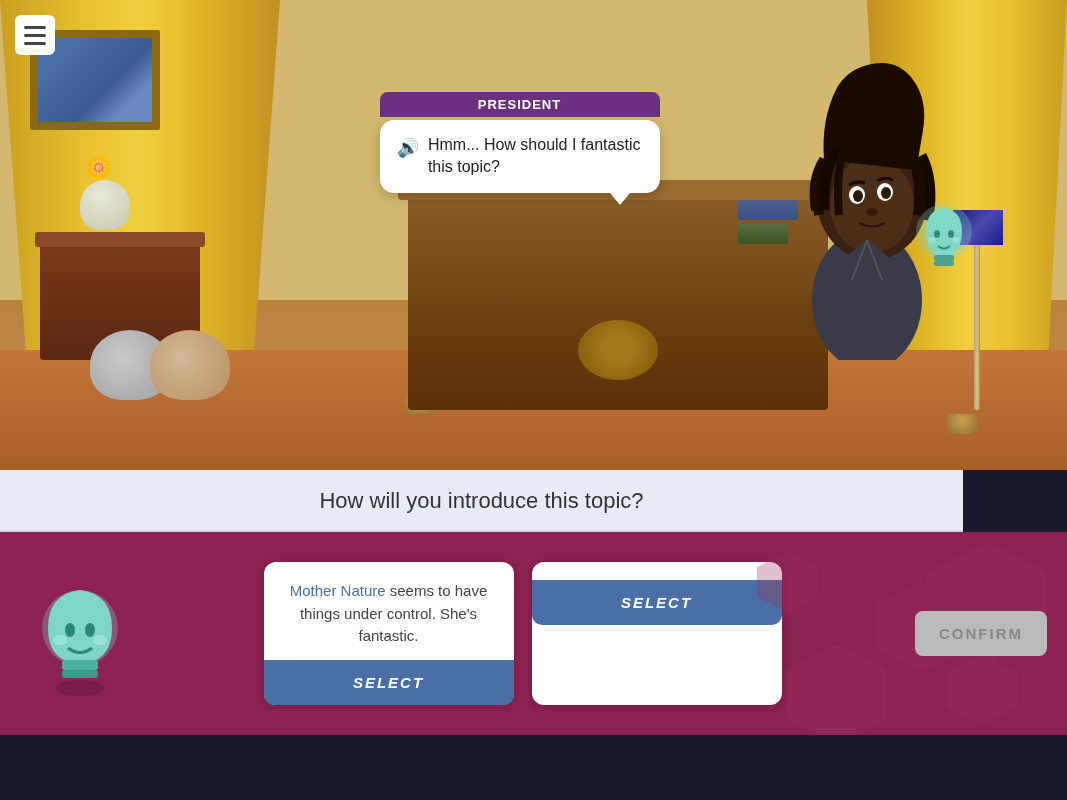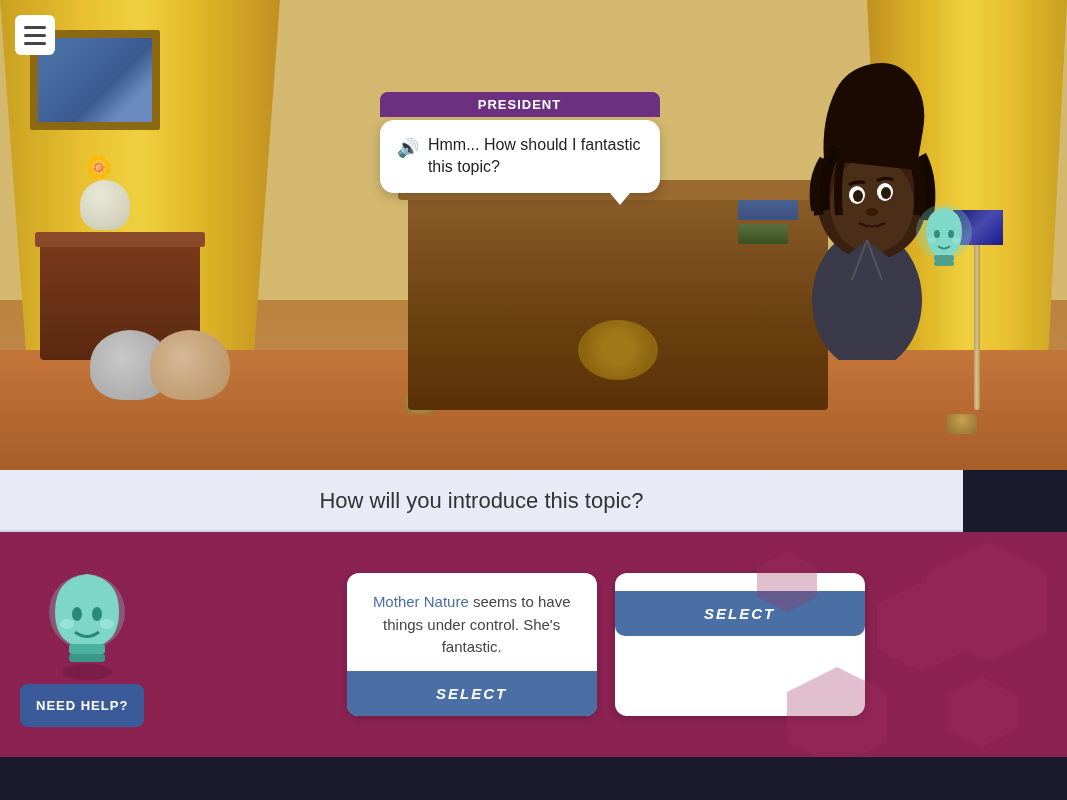"CONFIRM" div { html: none -> <div> <button>CONFIRM</button> </div> }
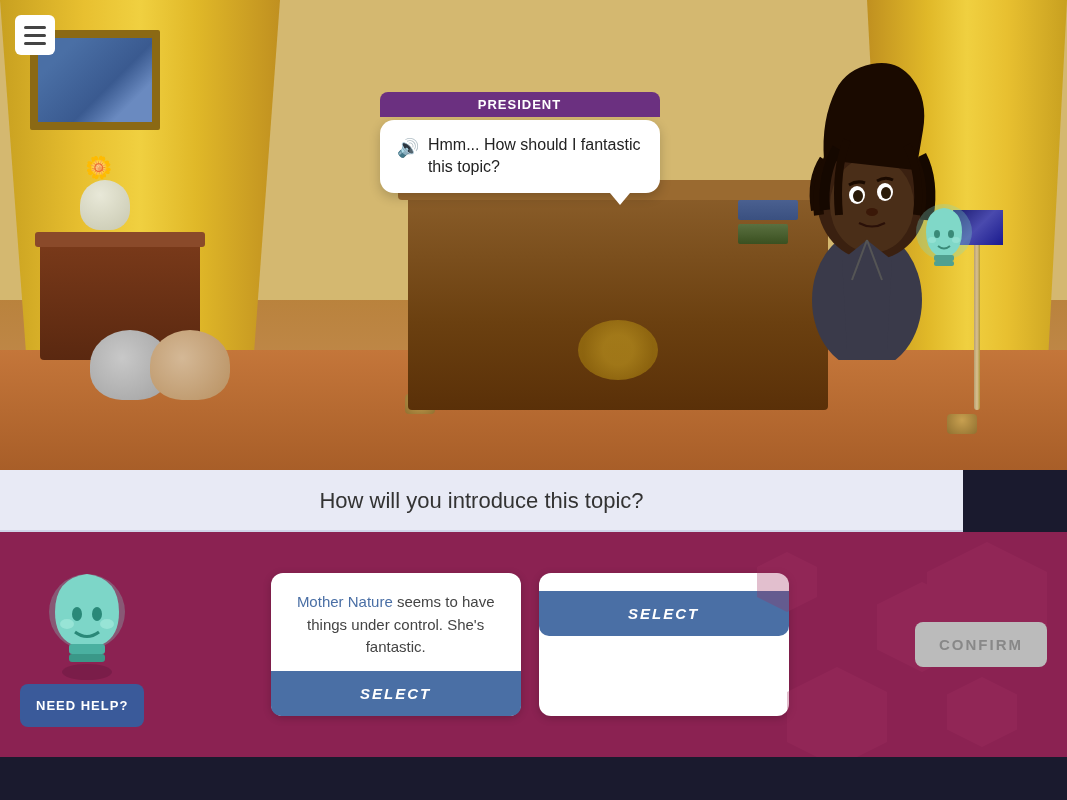"NEED HELP?" button.need-help-btn { html: <button>NEED HELP?</button> -> none }
